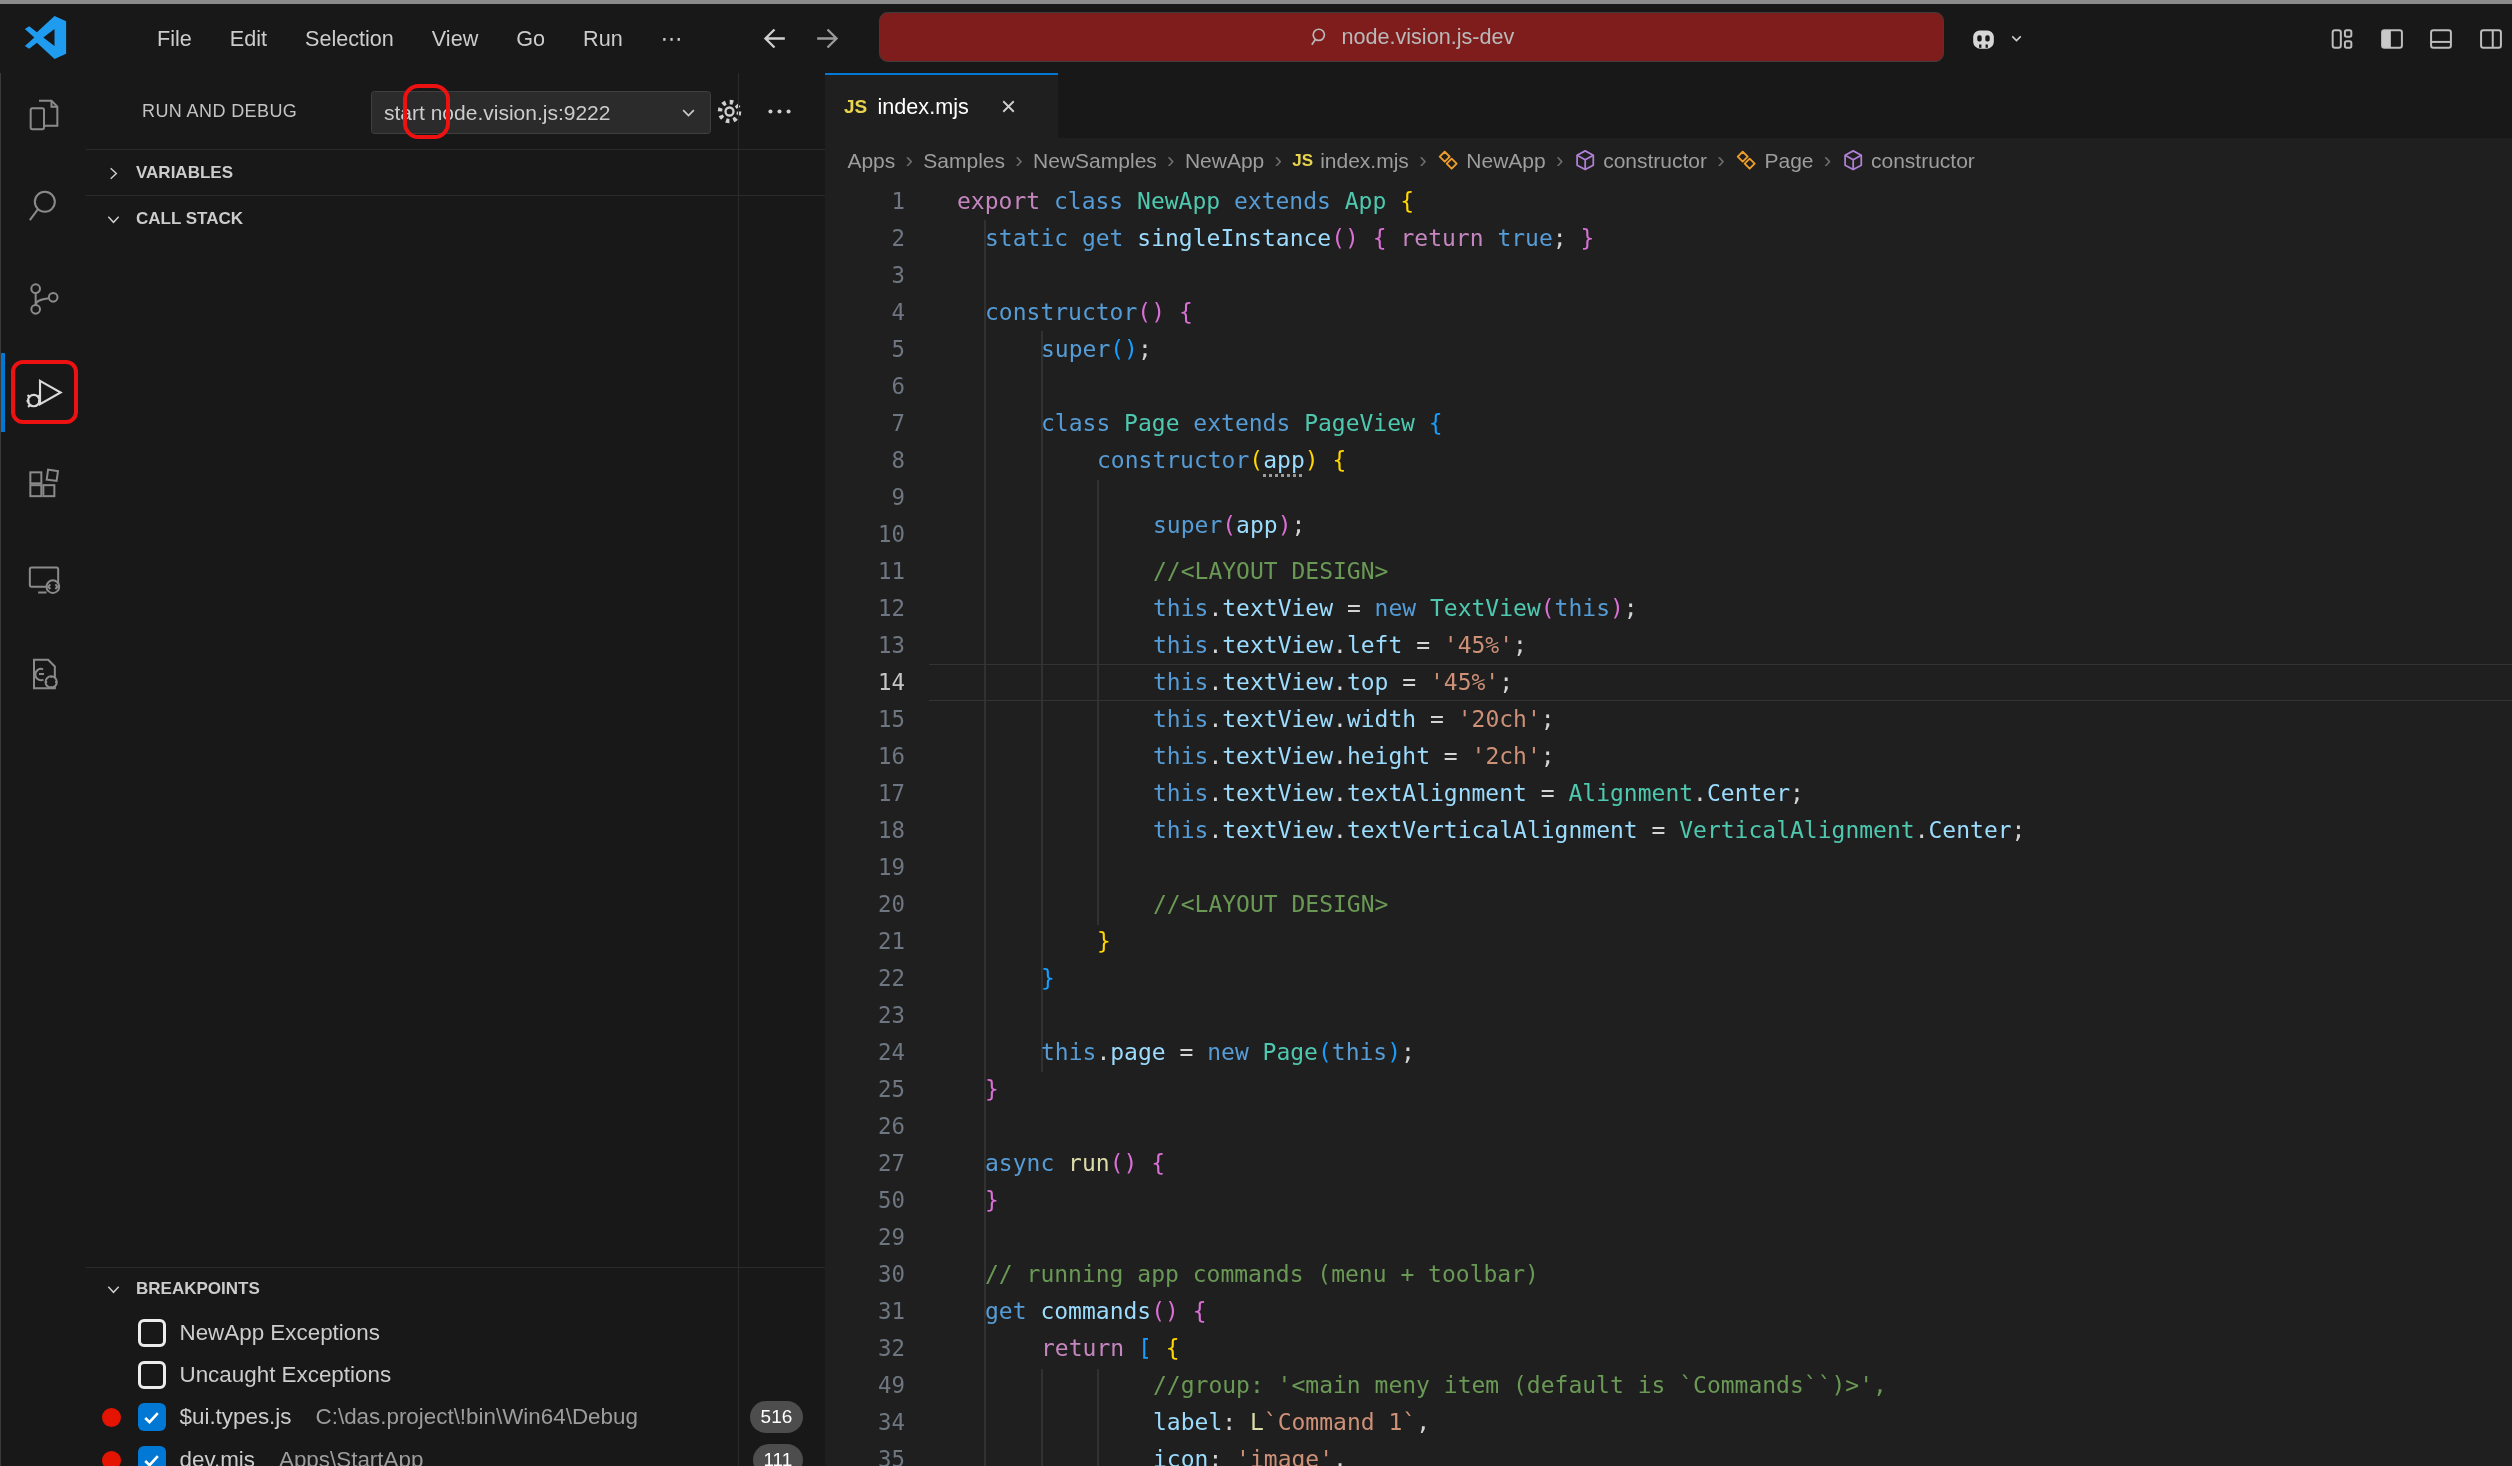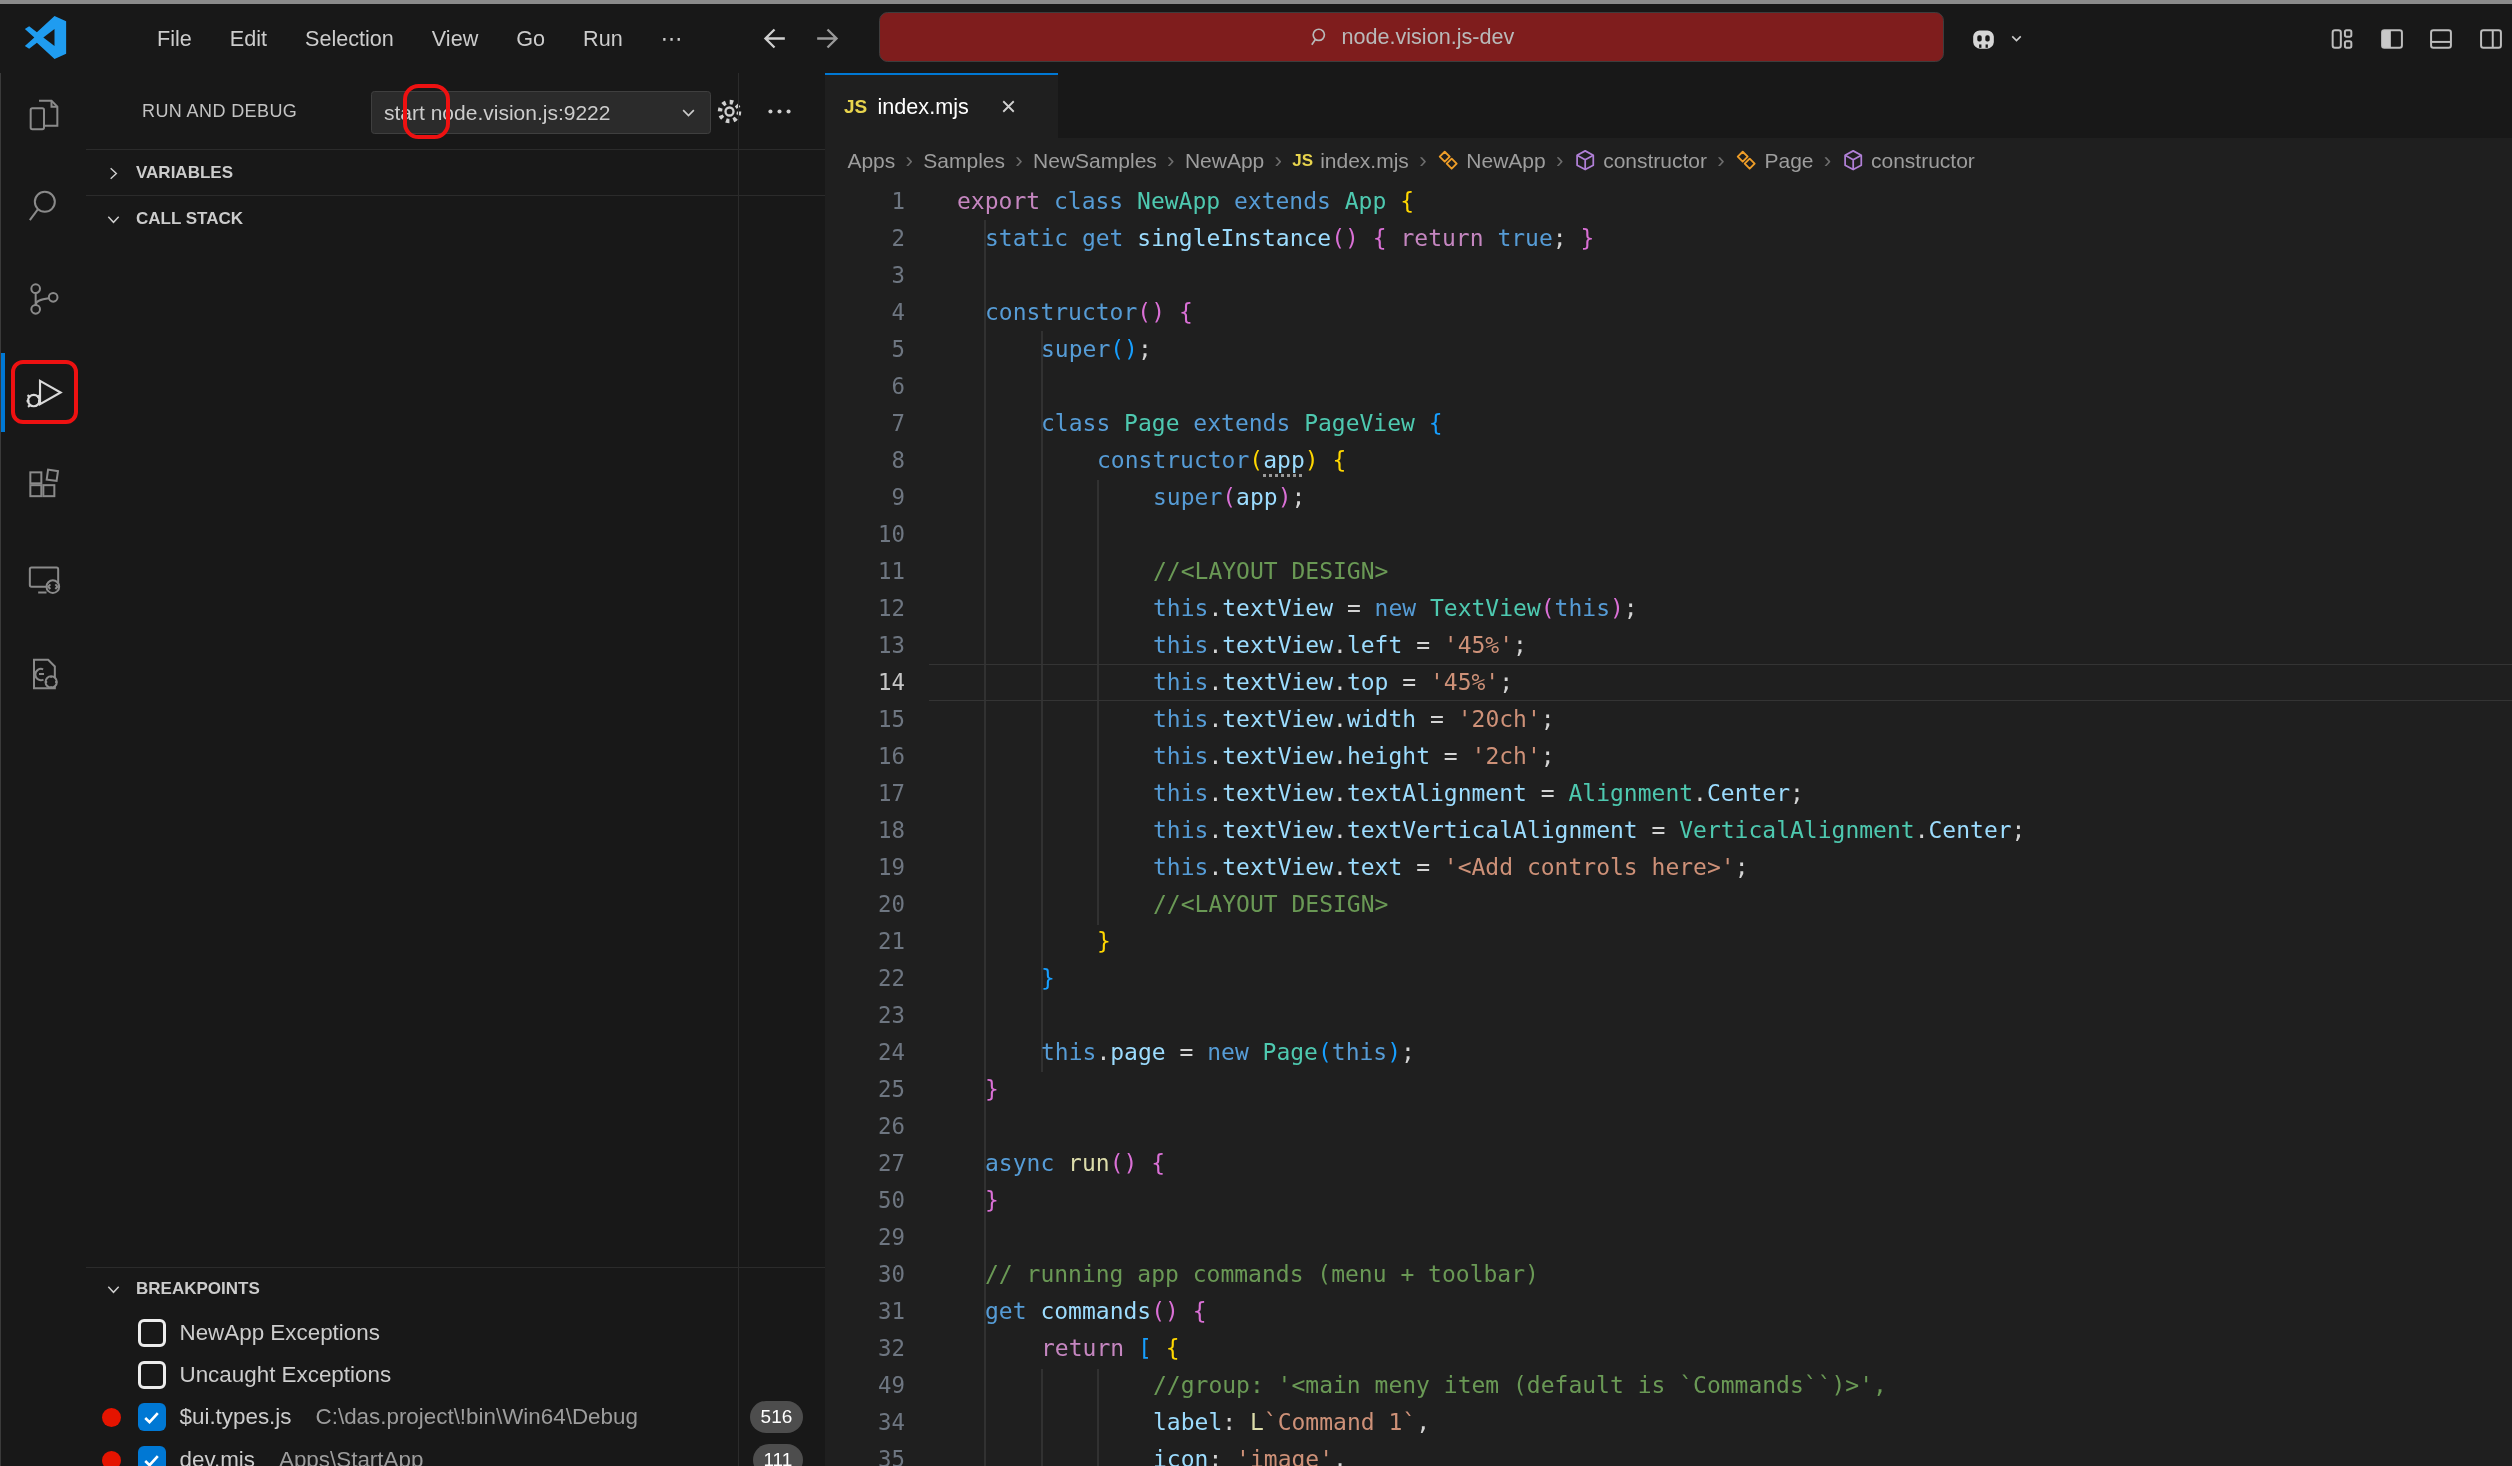"super(app);" span.cd { margin-top: none -> 28px }
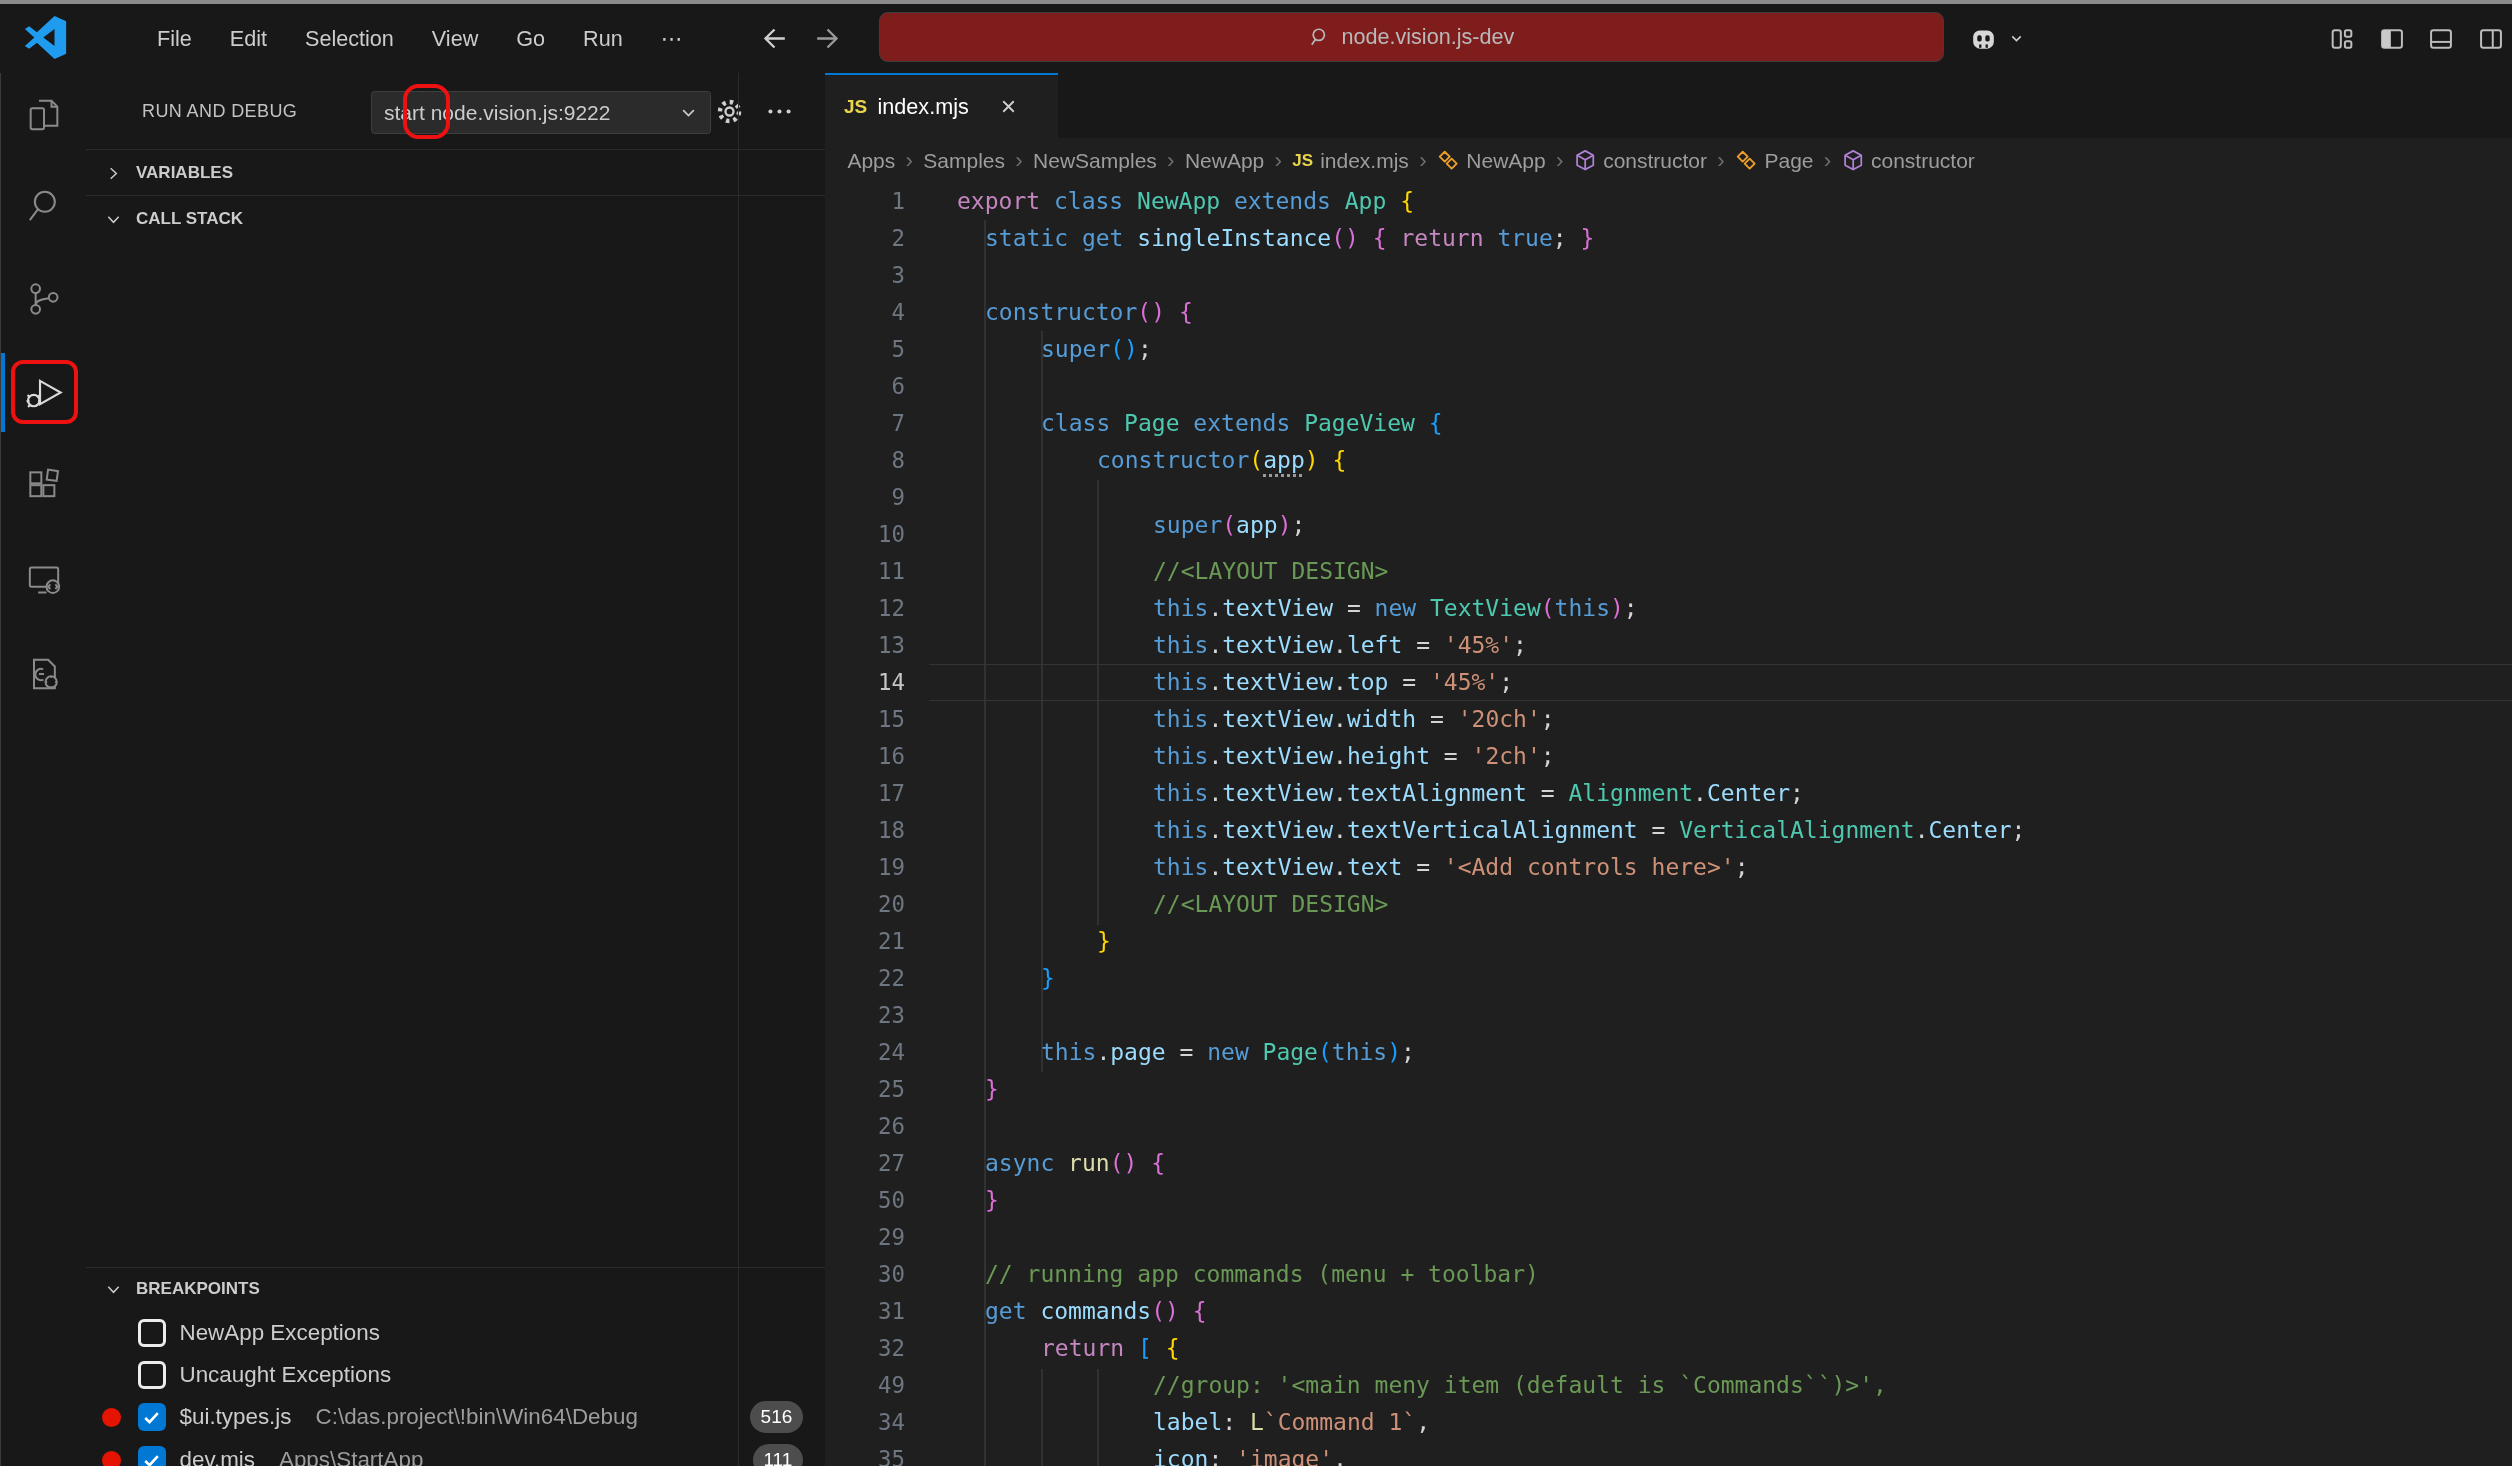"this.textView.text = '<Add controls" span.cd { html: <span><span>this</span><span>.</span><span>textView</span><span>.</span><span>text</span><span> = </span><span>'&lt;Add controls here&gt;'</span><span>;</span></span> -> none }
